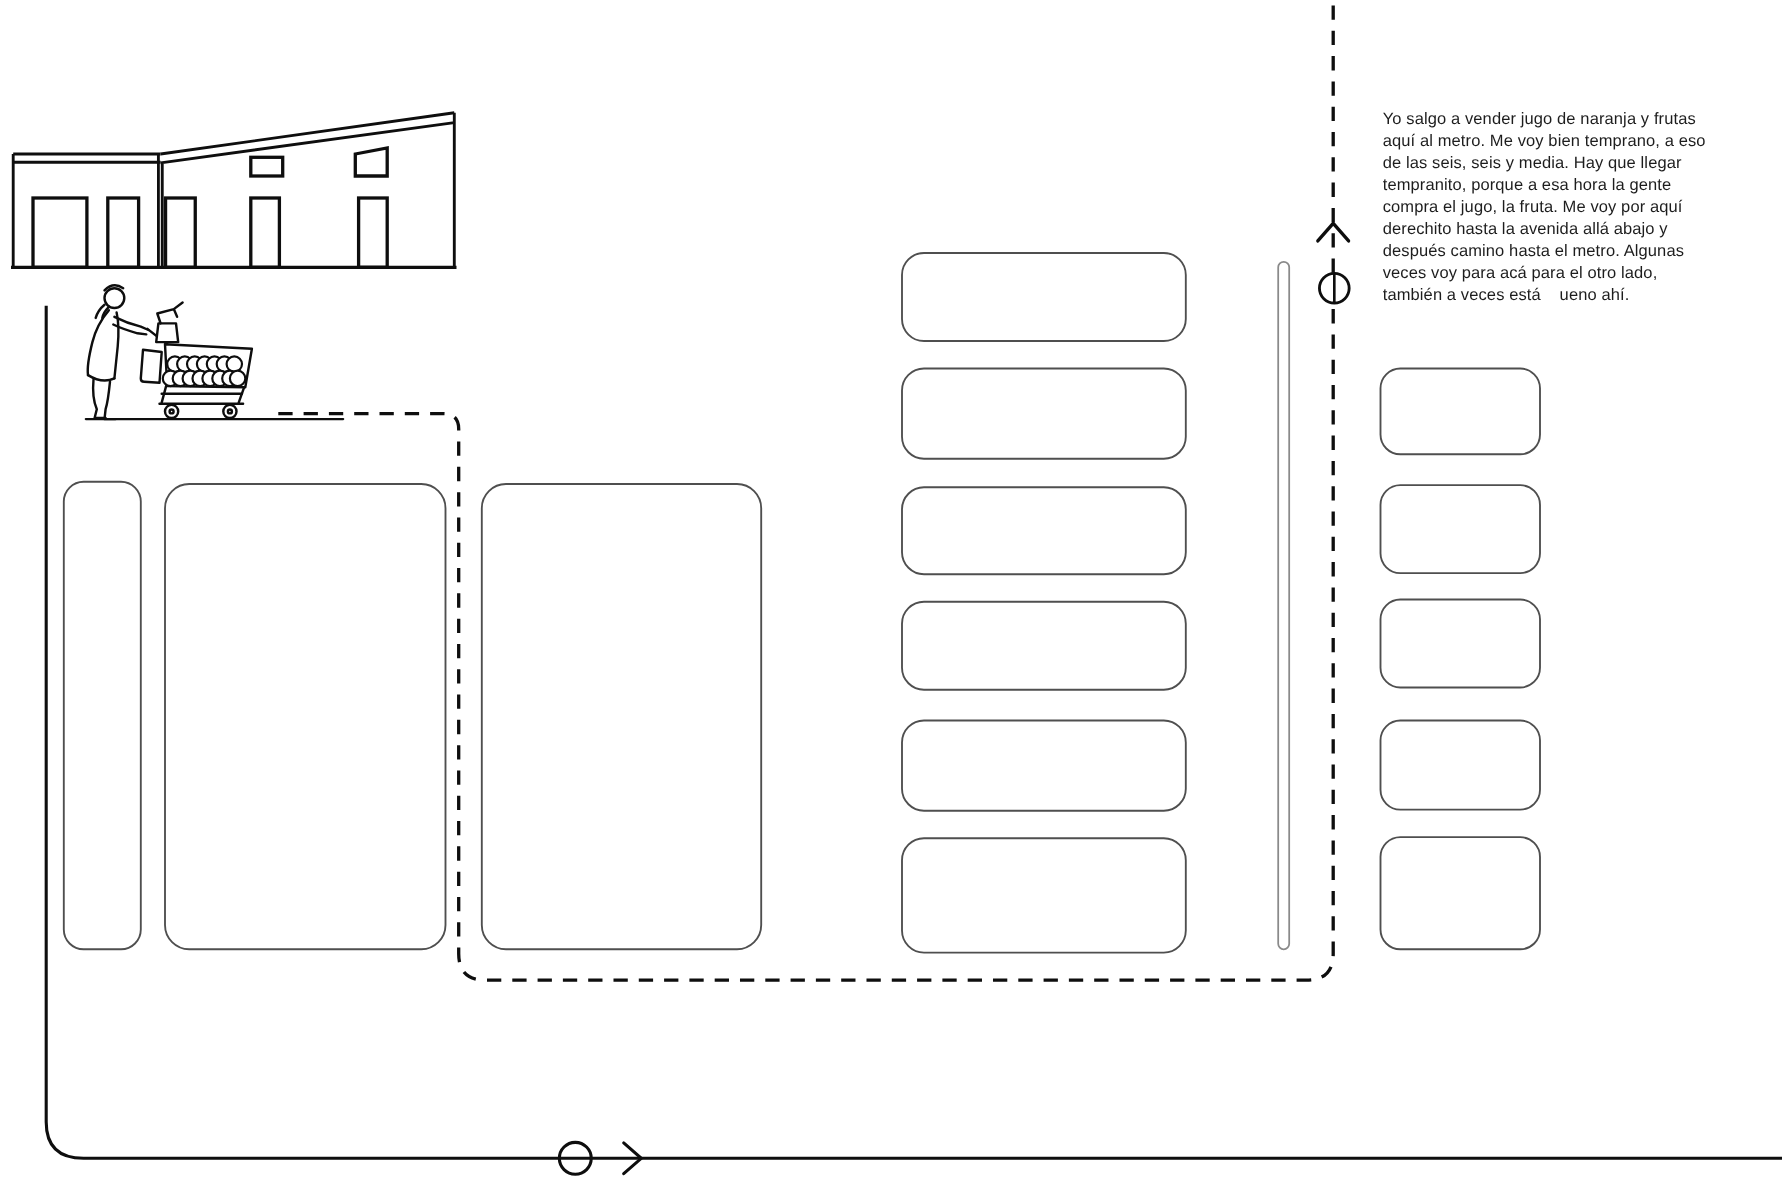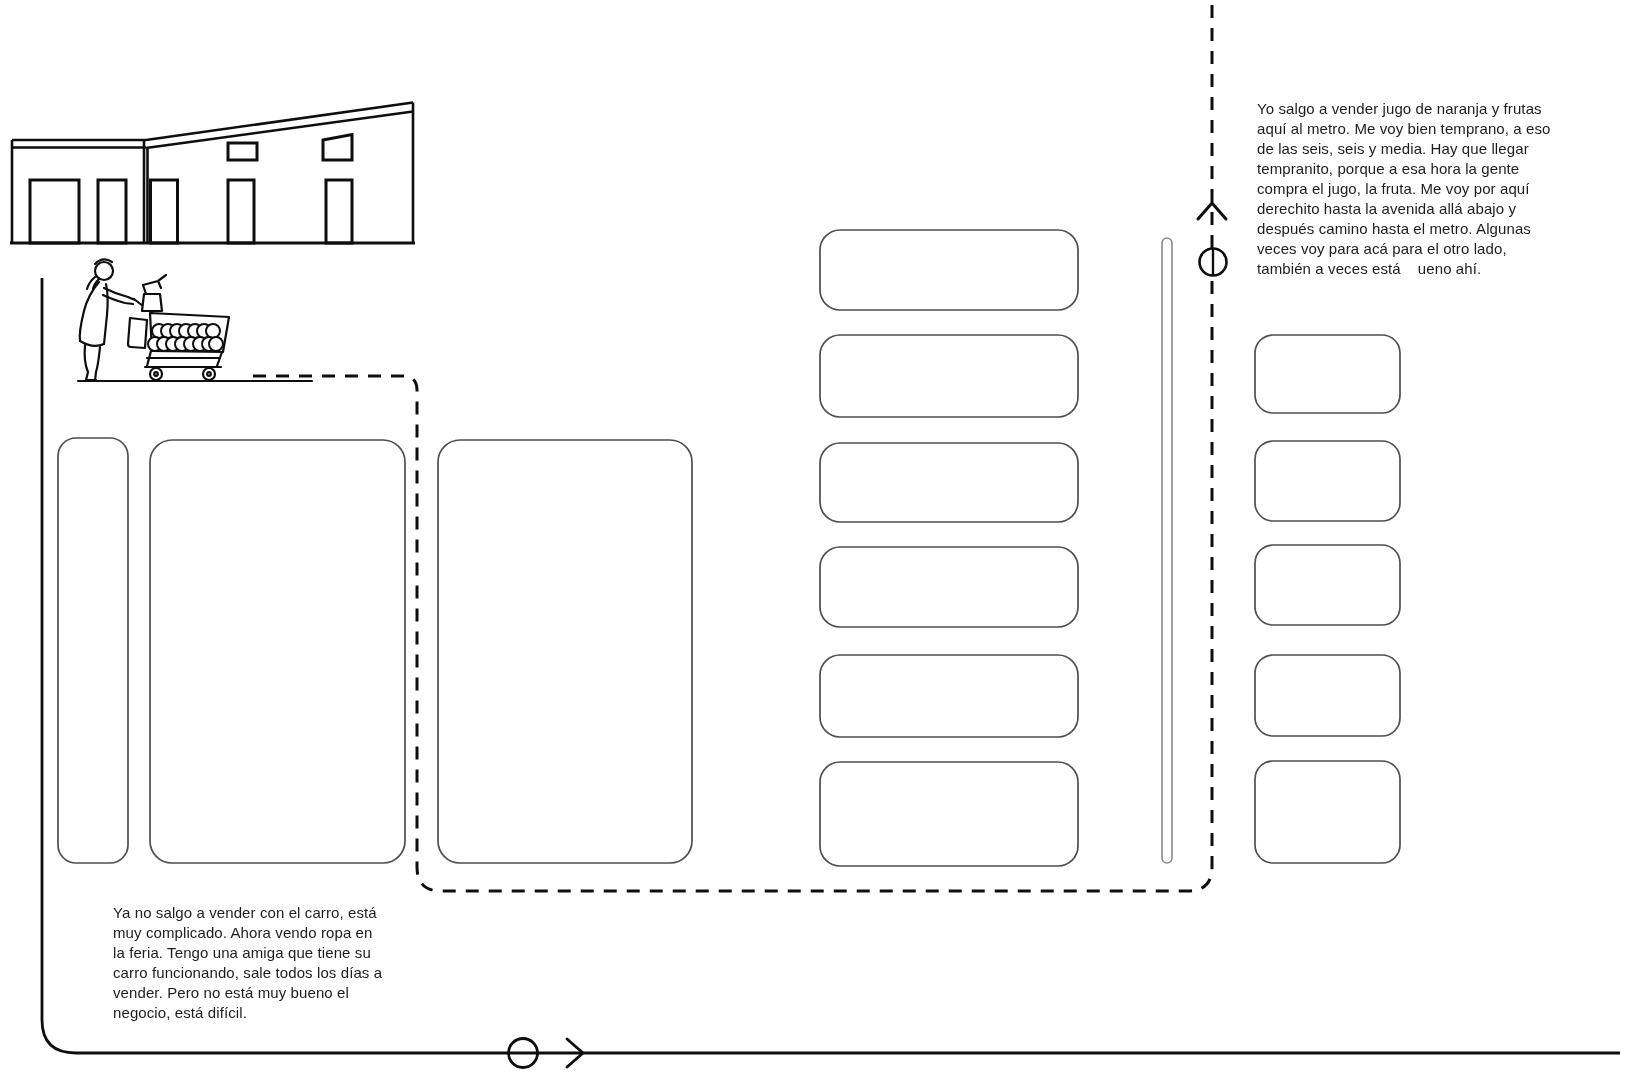"Ya no salgo a vender" div.quote { html: <div>Ya no salgo a vender con el carro, está muy complicado. Ahora vendo ropa en la feria. Tengo una amiga que tiene su carro funcionando, sale todos los días a vender. Pero no está muy bueno el negocio, está difícil.</div> -> none }
